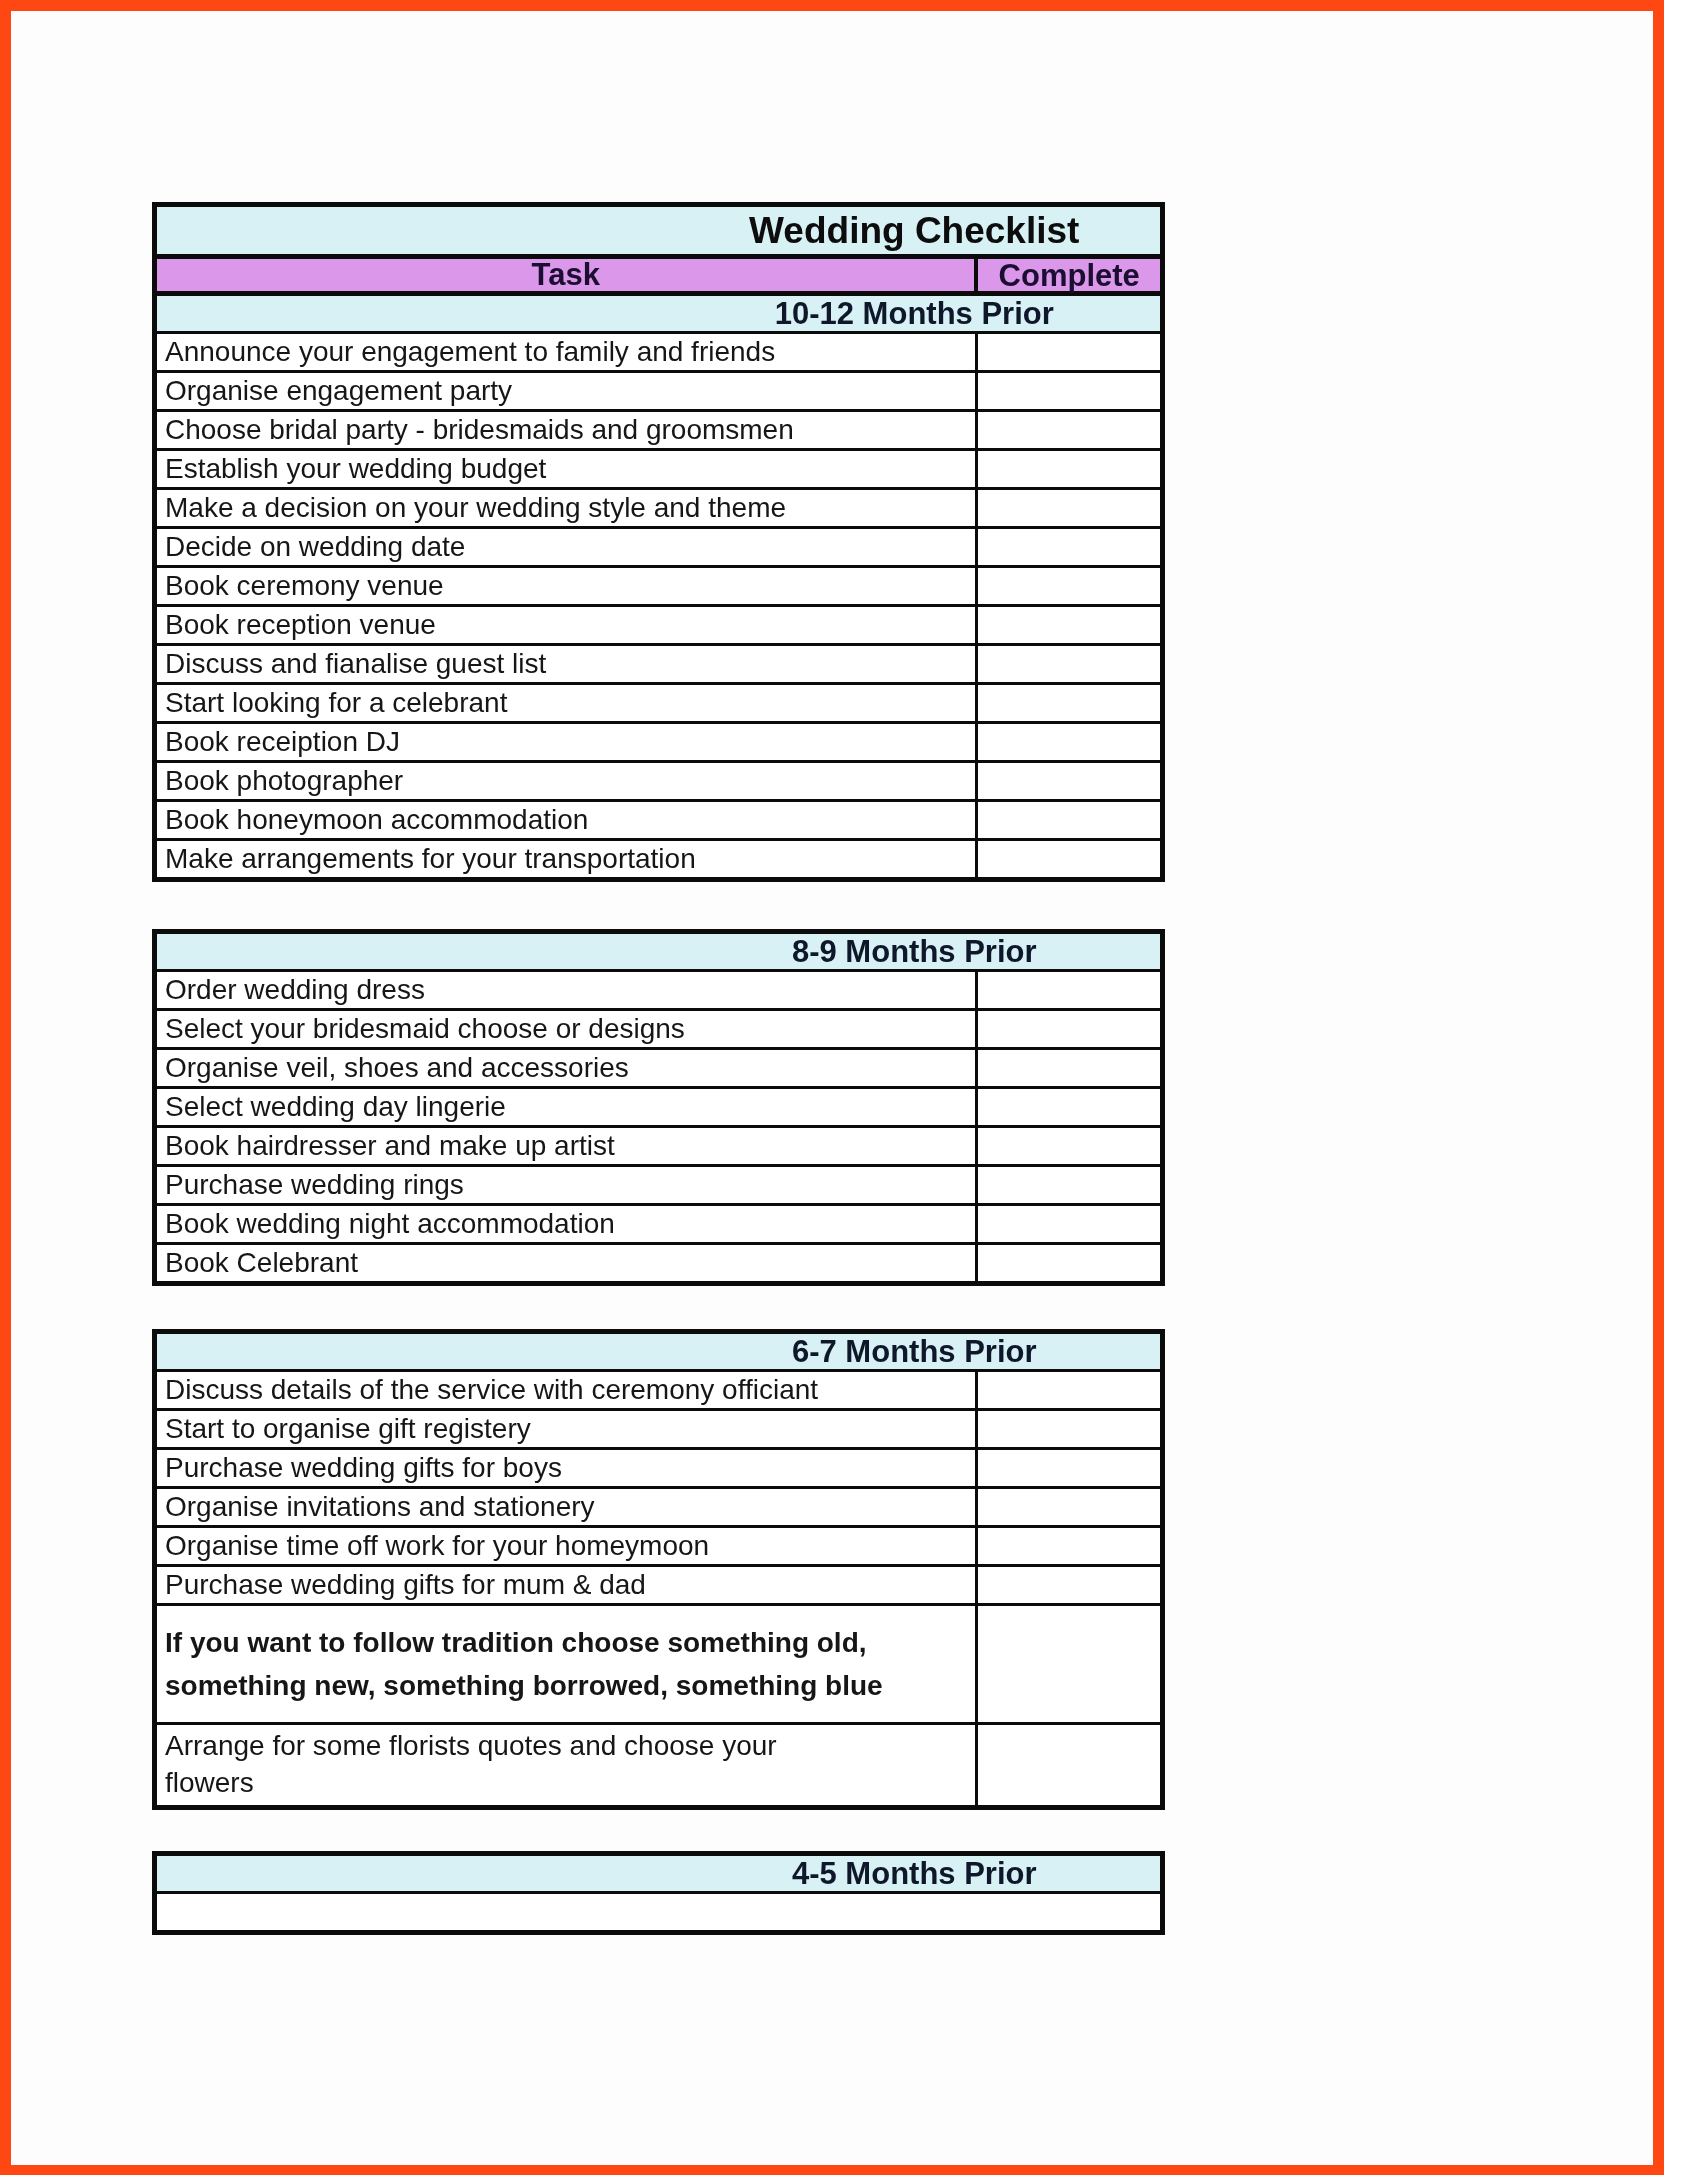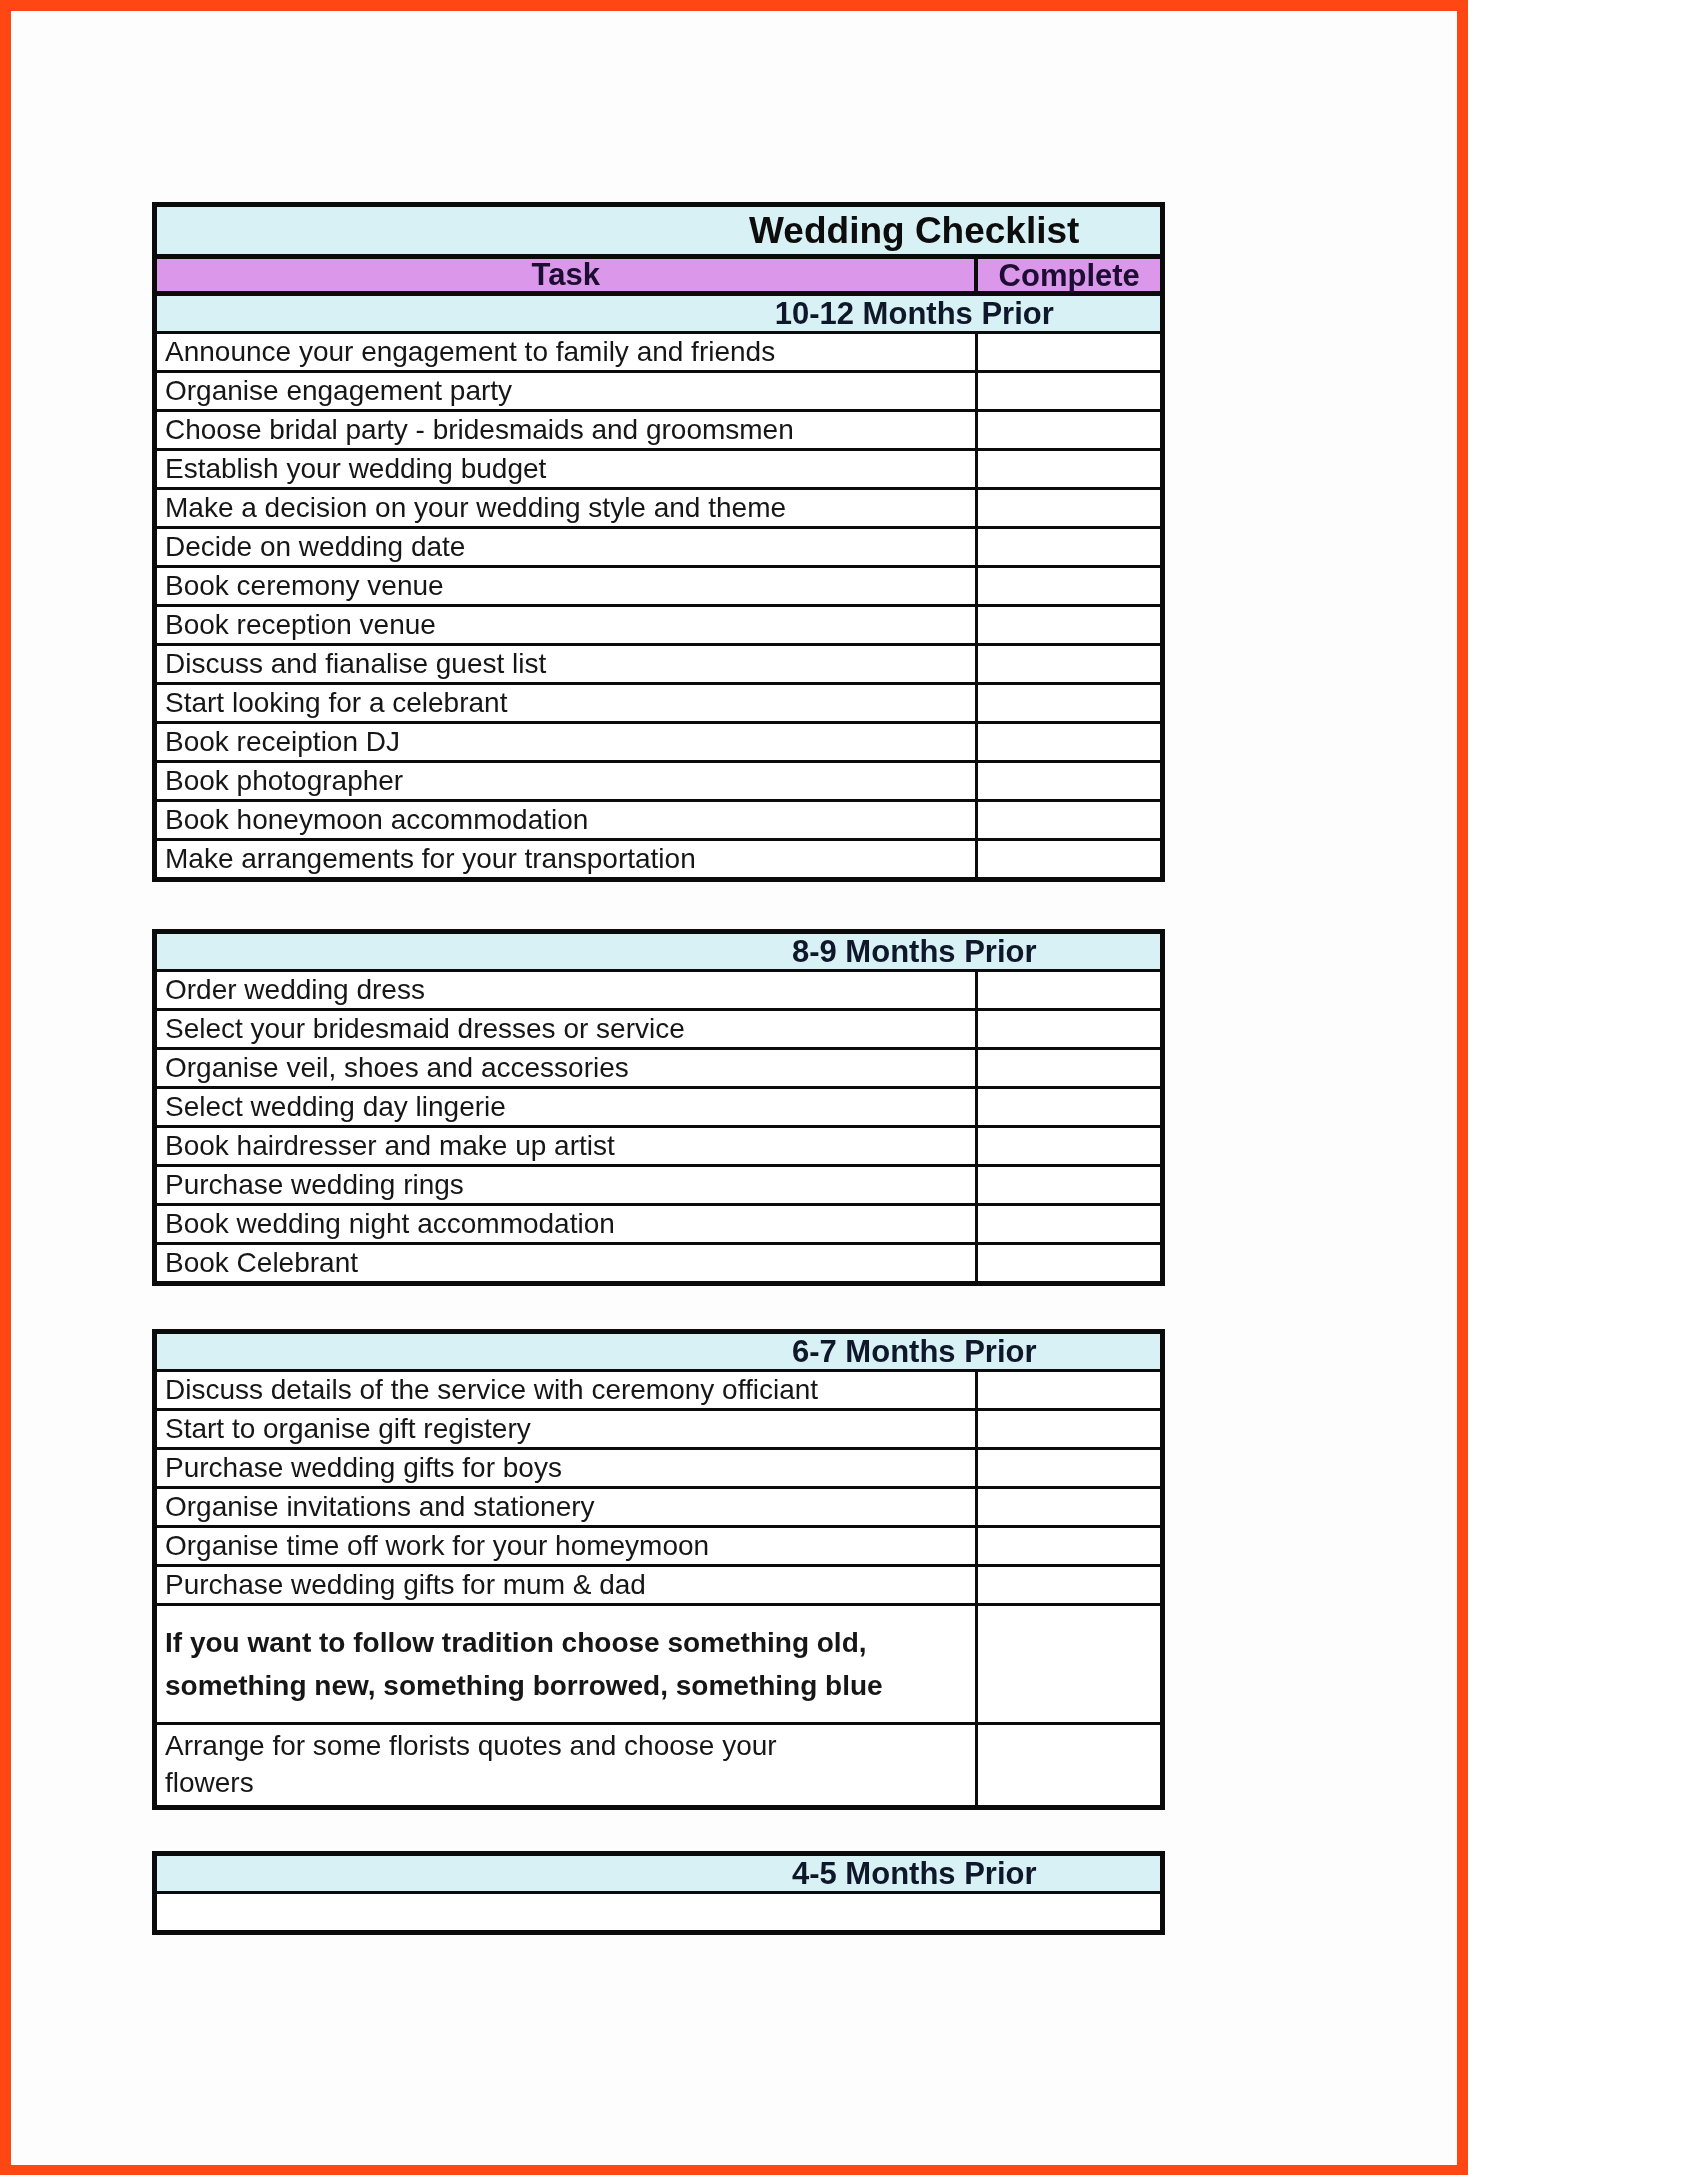"Wedding Checklist" .page { width: 1468px -> 1664px }
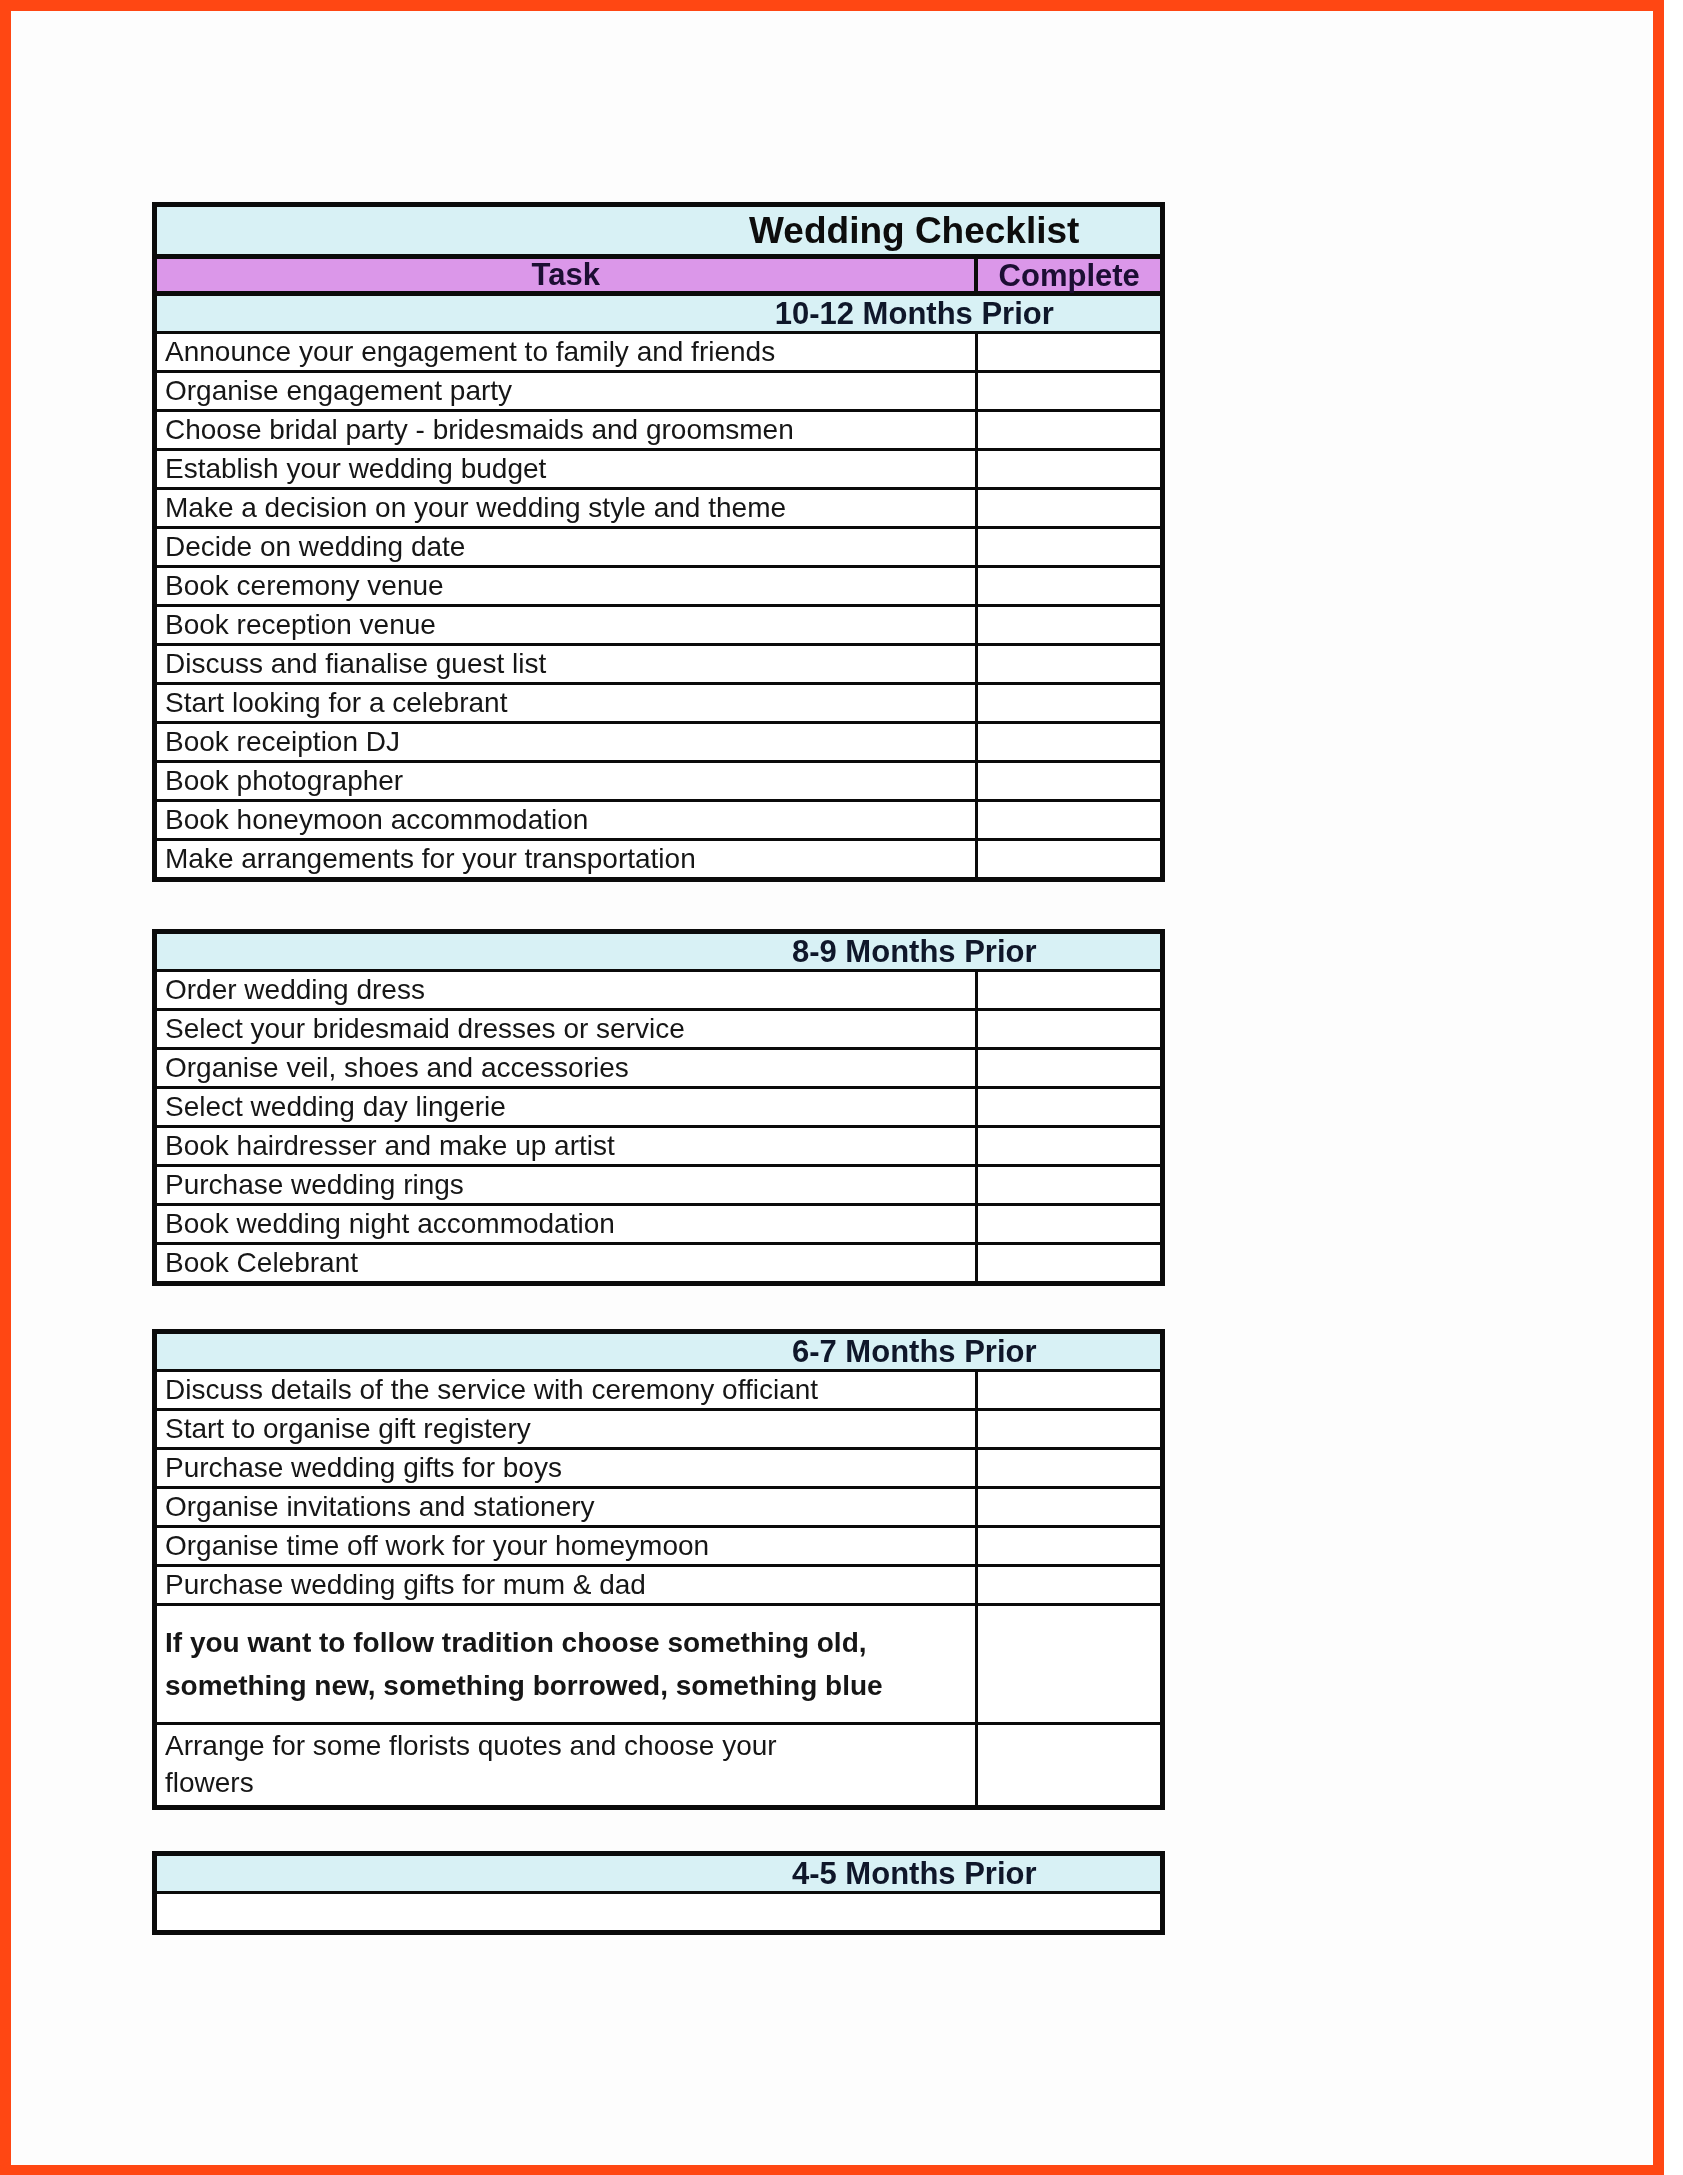"Select your bridesmaid dresses or" span { text: dresses or service -> choose or designs }
